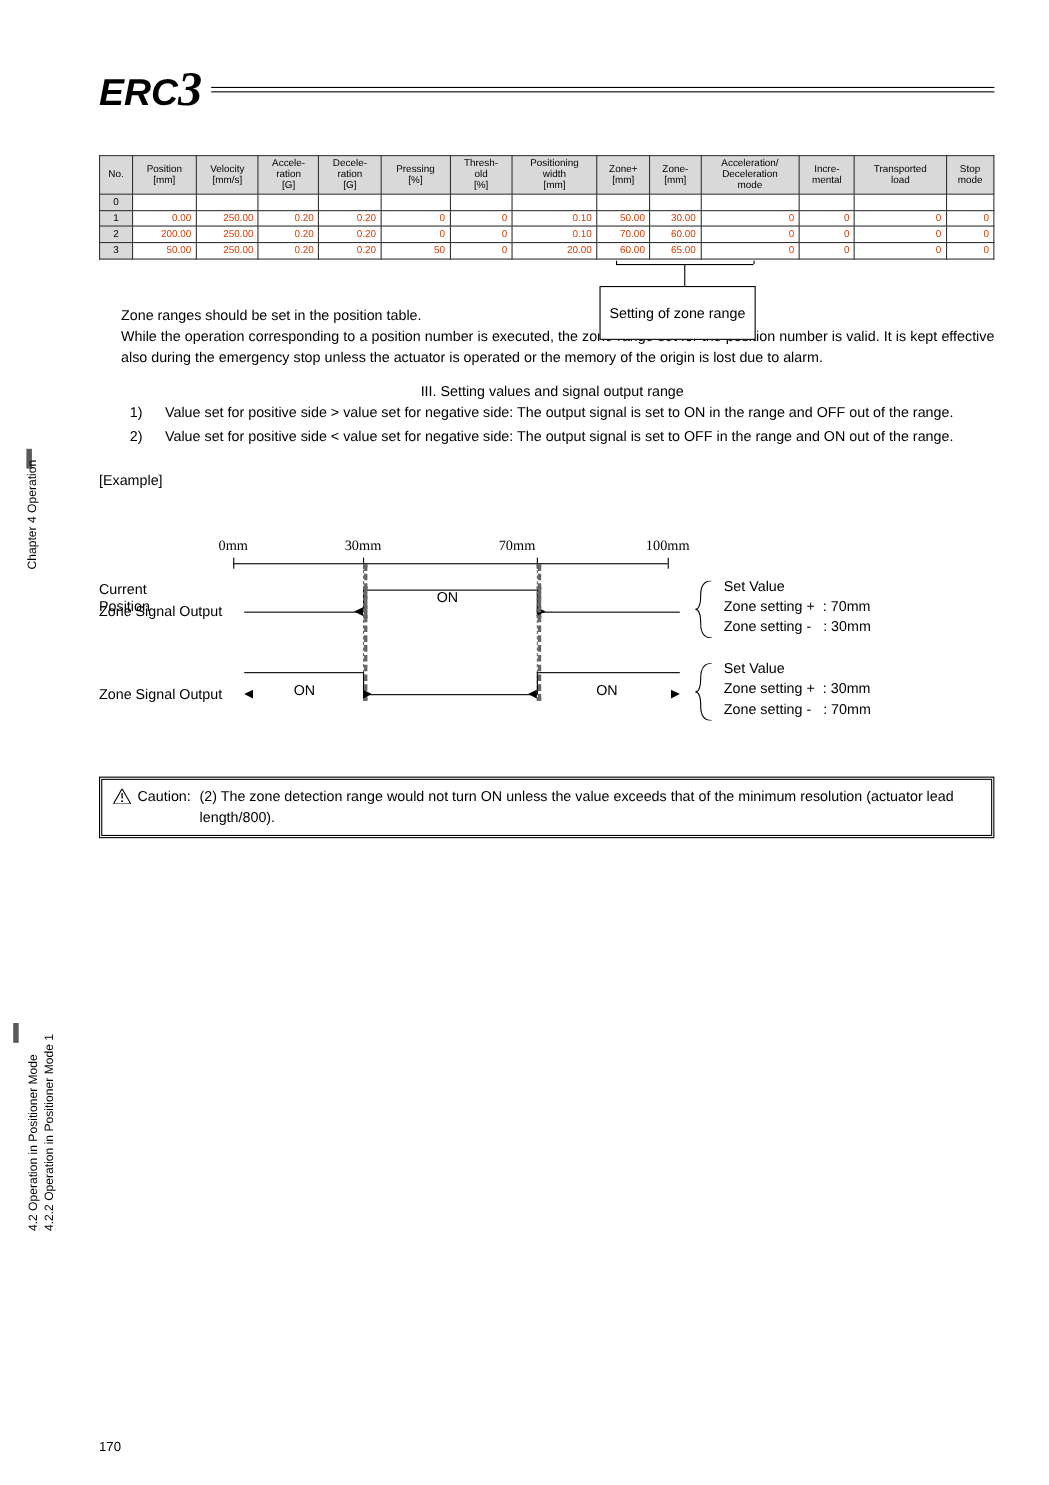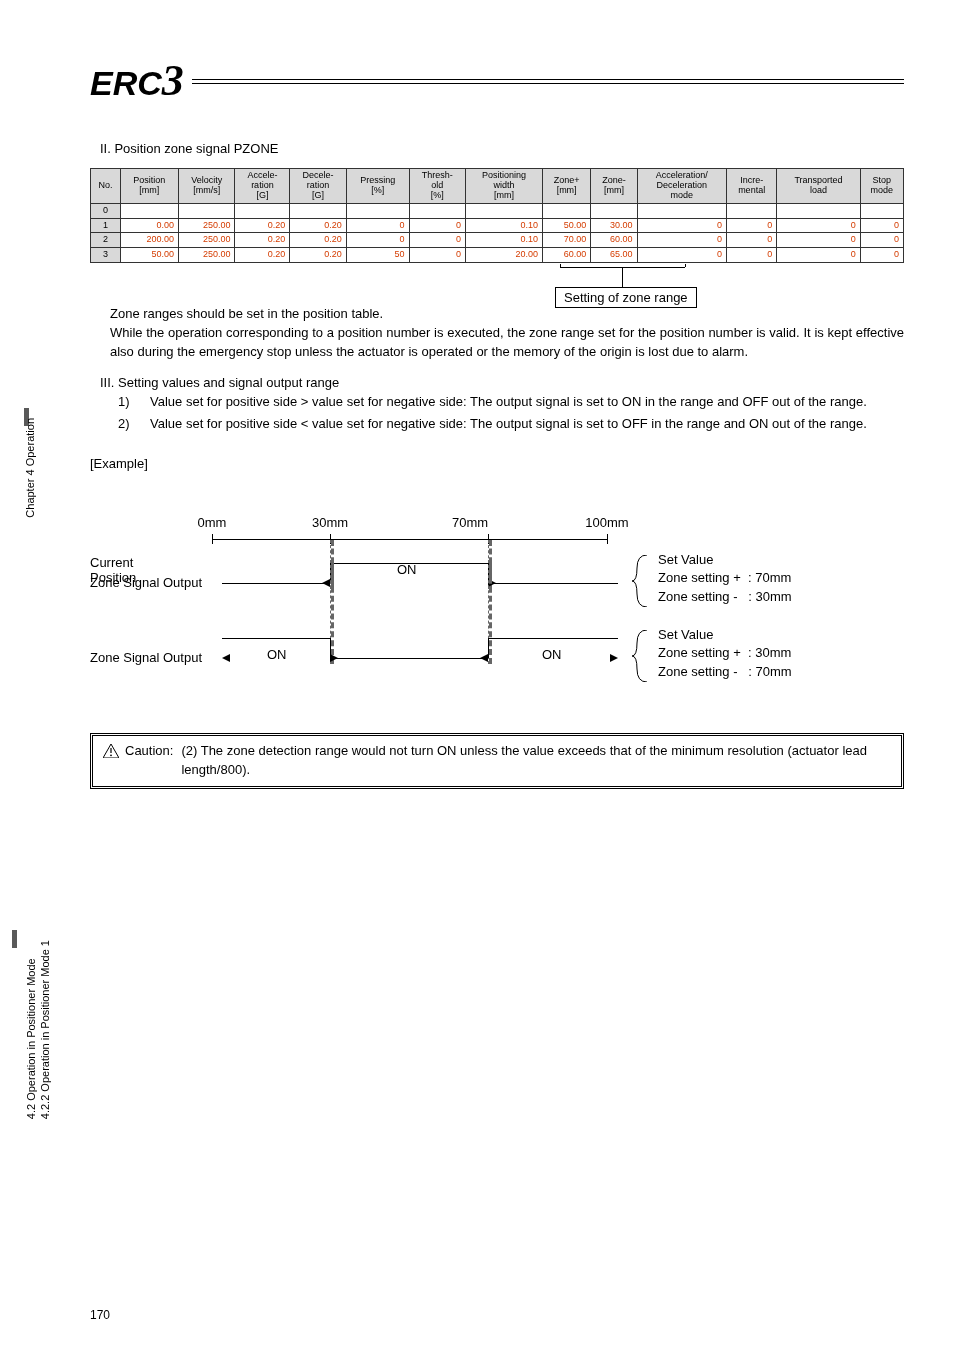"II. Position zone signal PZONE" div.section-h { html: <div>II. Position zone signal PZONE</div> -> none }
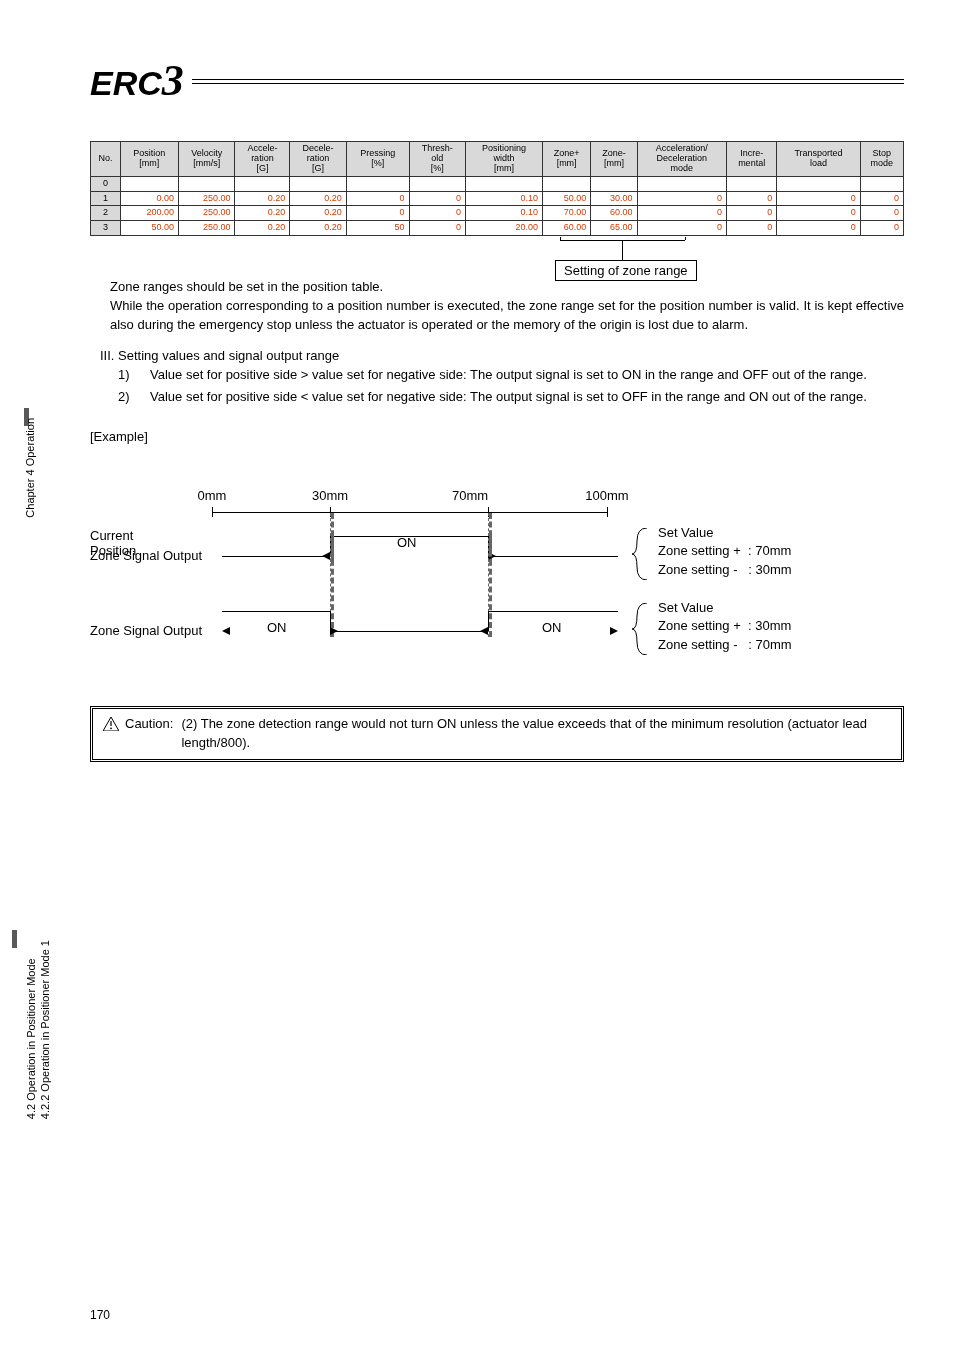"Setting of zone range" .callout-box { left: 465px -> 455px; padding: 2px 8px -> 16px 8px }
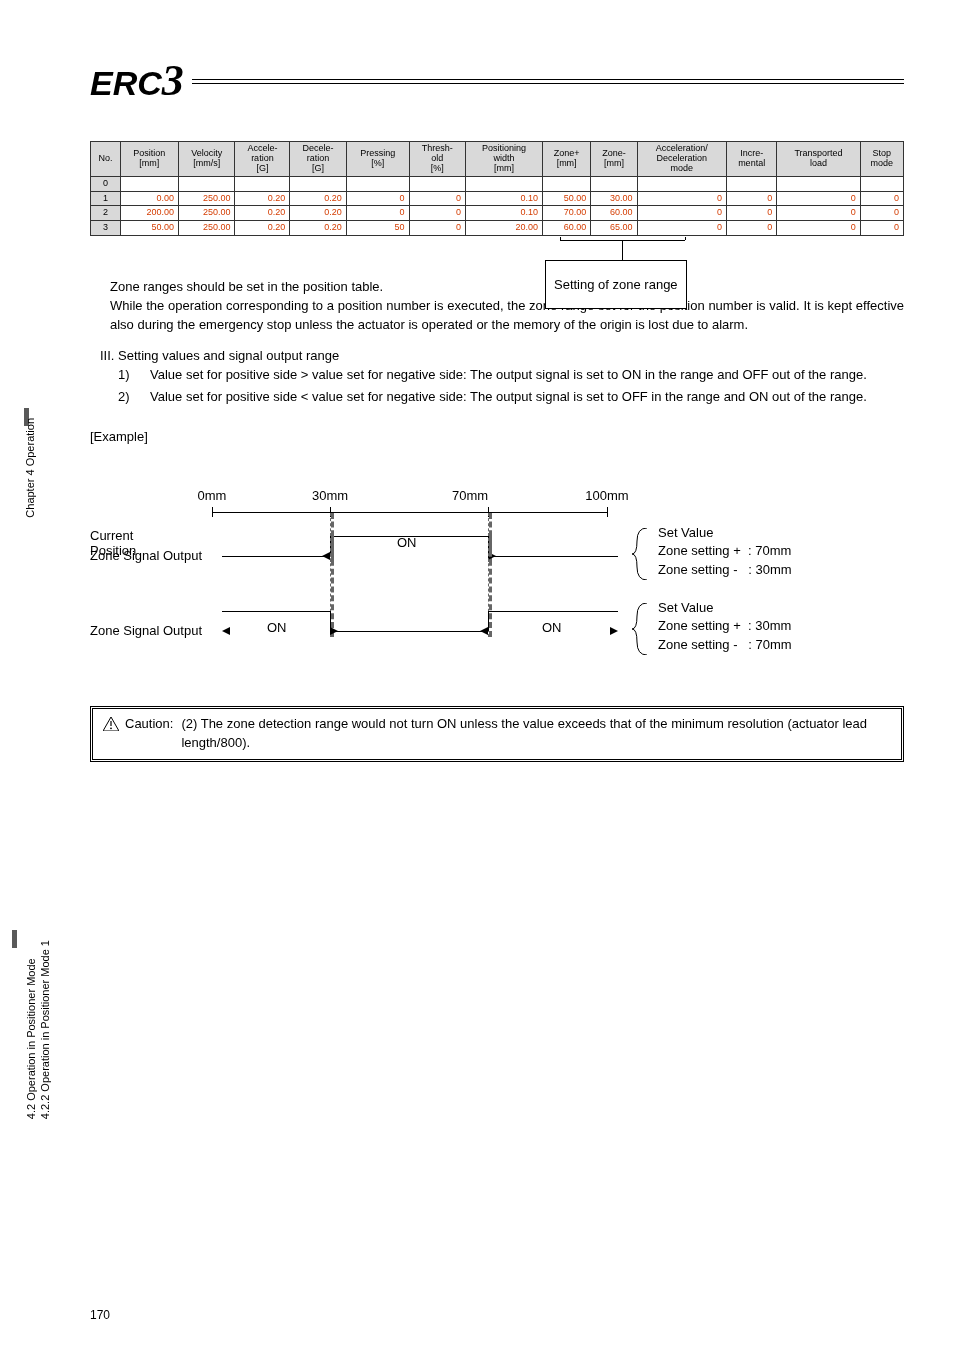"III. Setting values and signal" .body-text-h { text-align: none -> center }
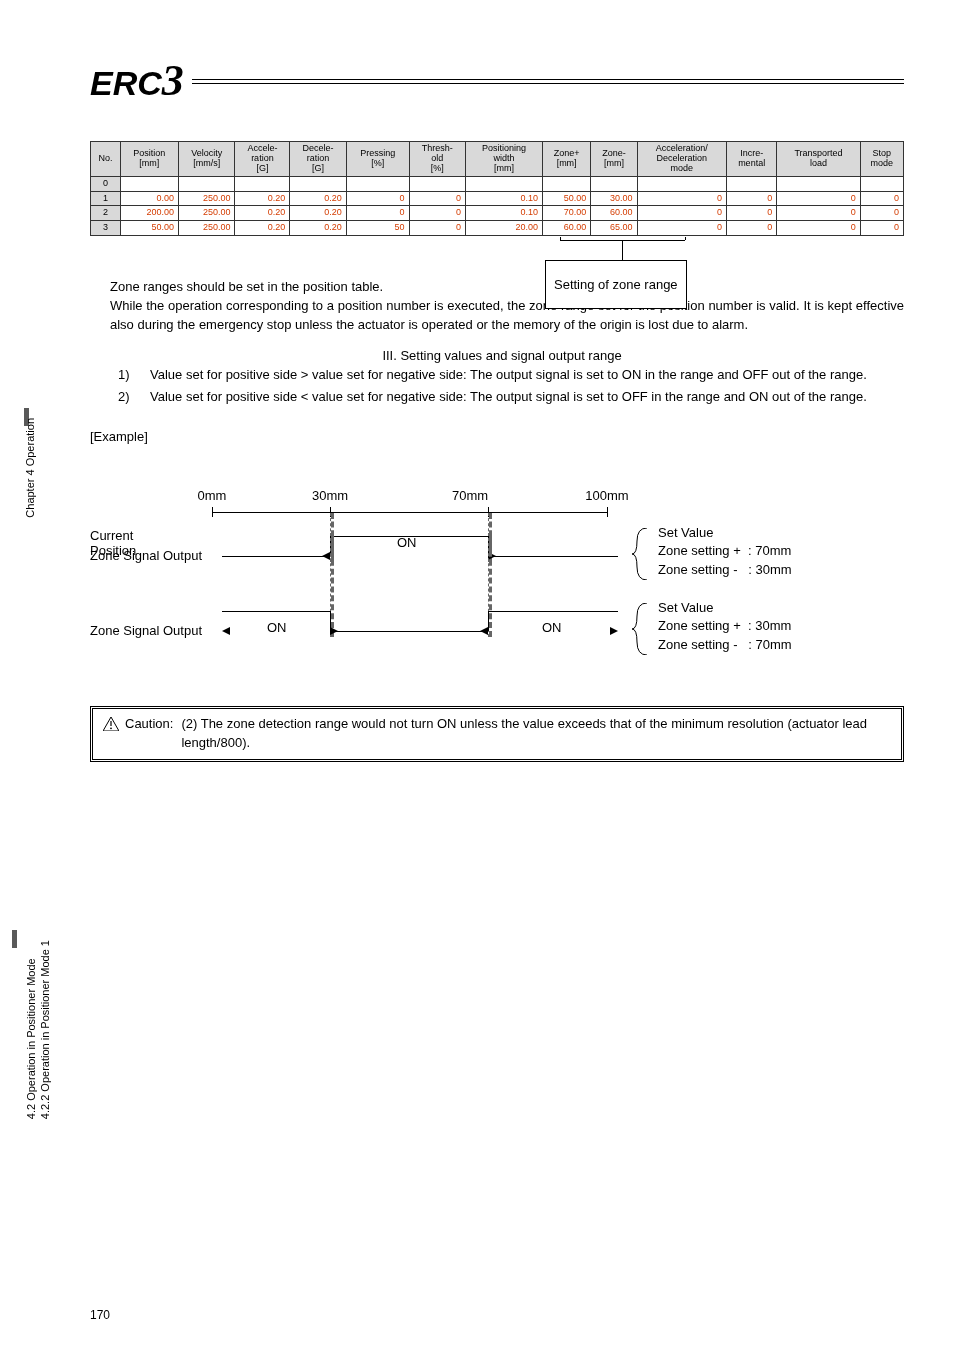"0mm" .d-tick-lbl { font-family: none -> Liberation Serif, serif }
